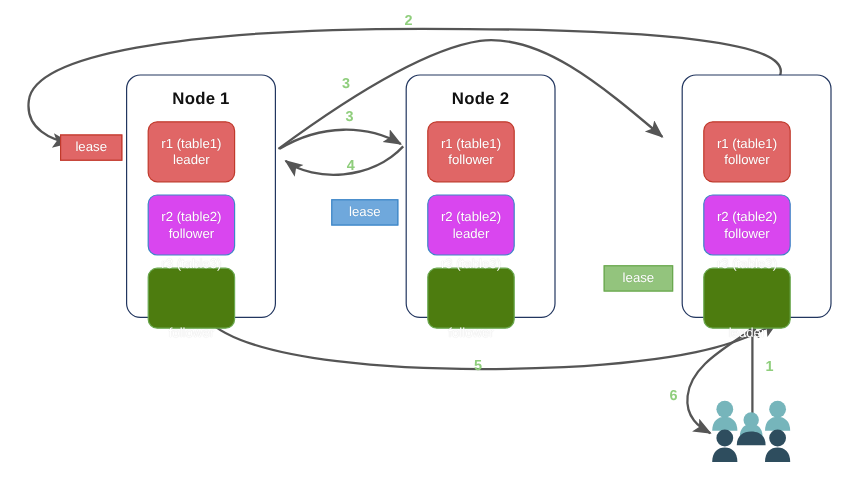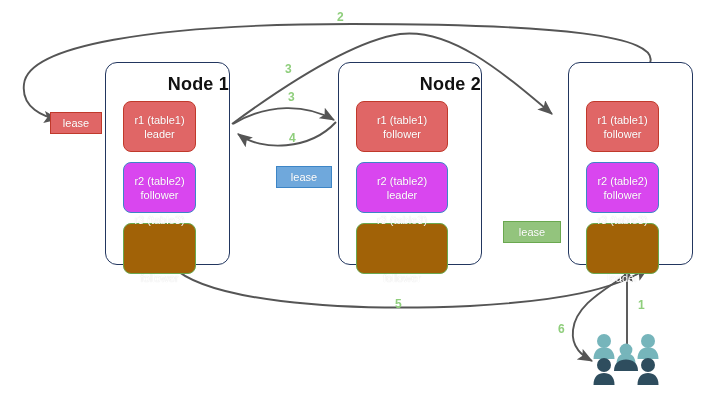"Node 1" .node-title { font-size: 18px -> 14px; text-align: right -> center }
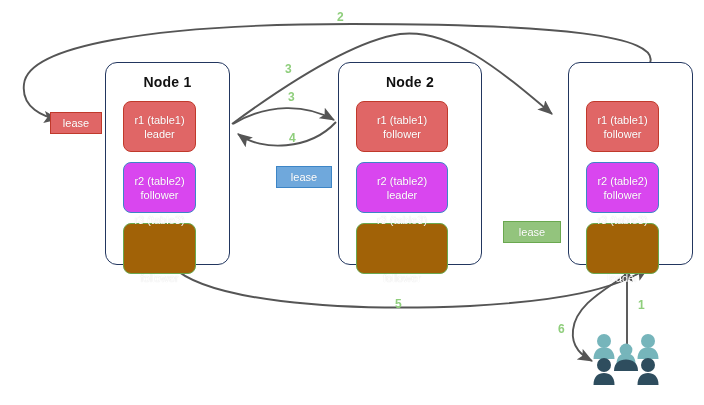"Node 2" div.node-box { width: 144px -> 125px }
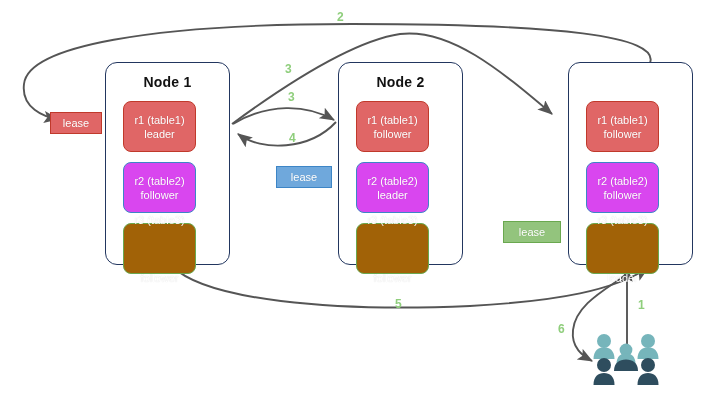"r3 (table3)" .rep-green { background: #a16207 -> #4d7c0f }
